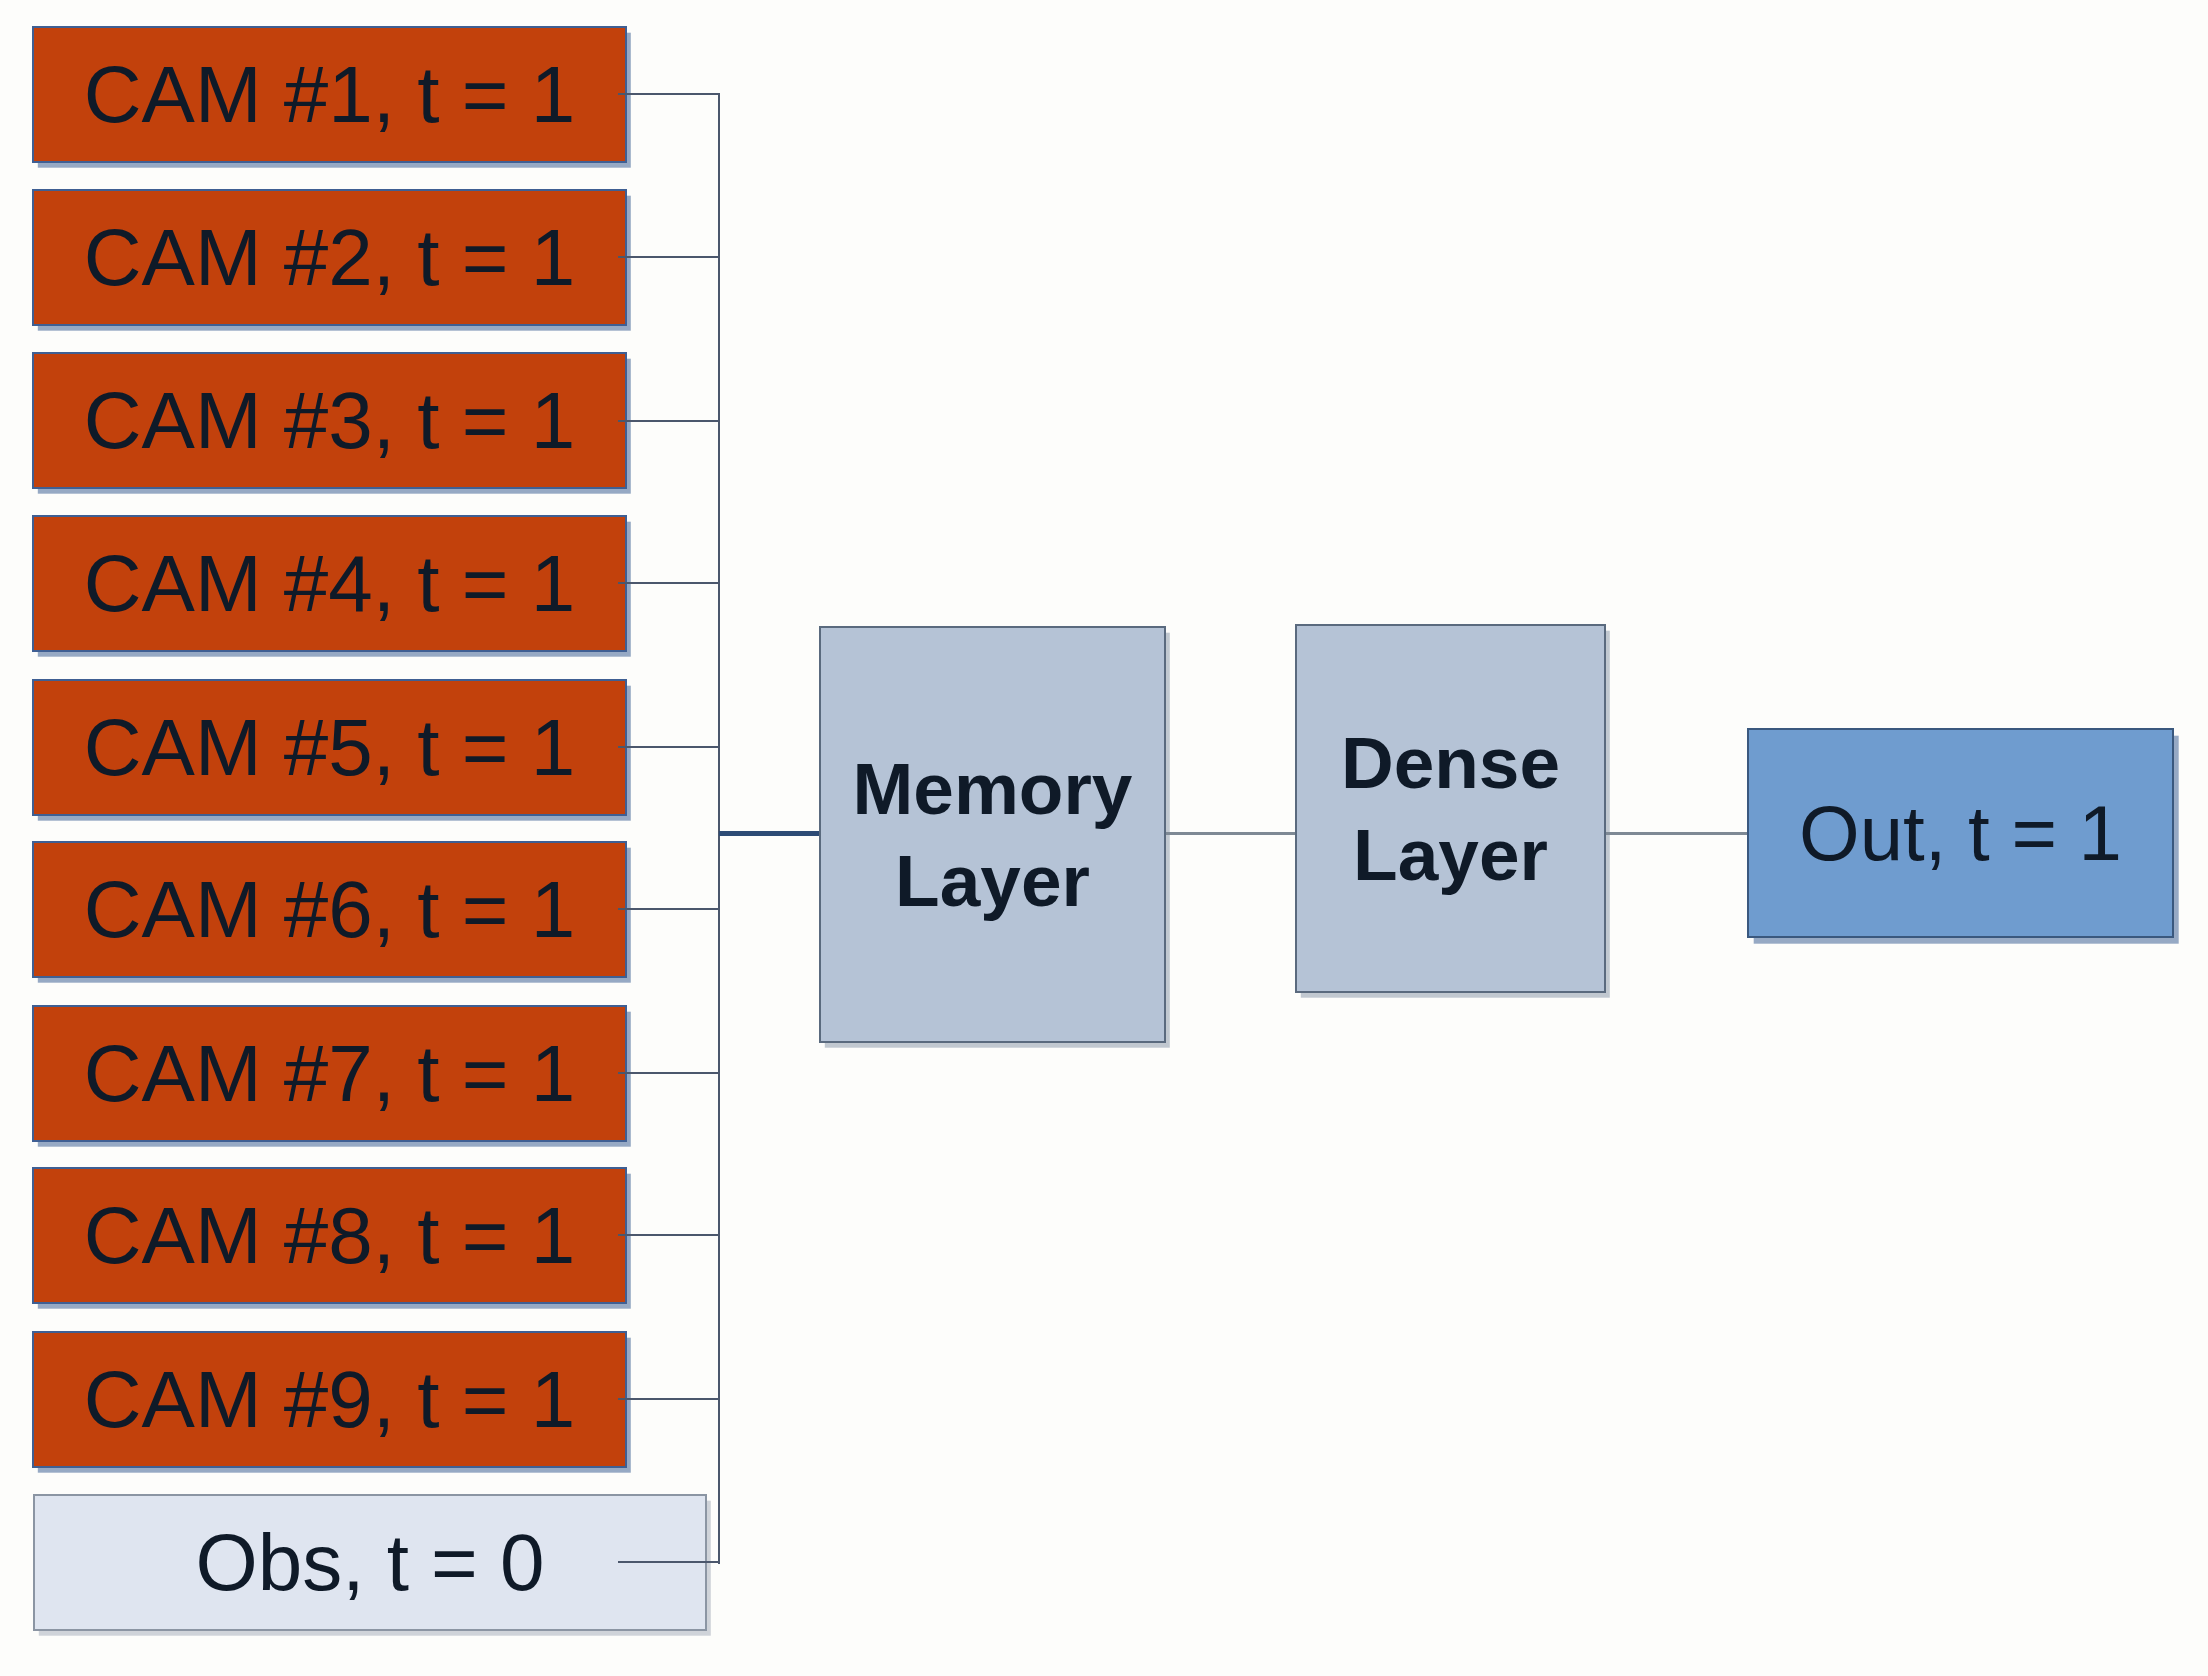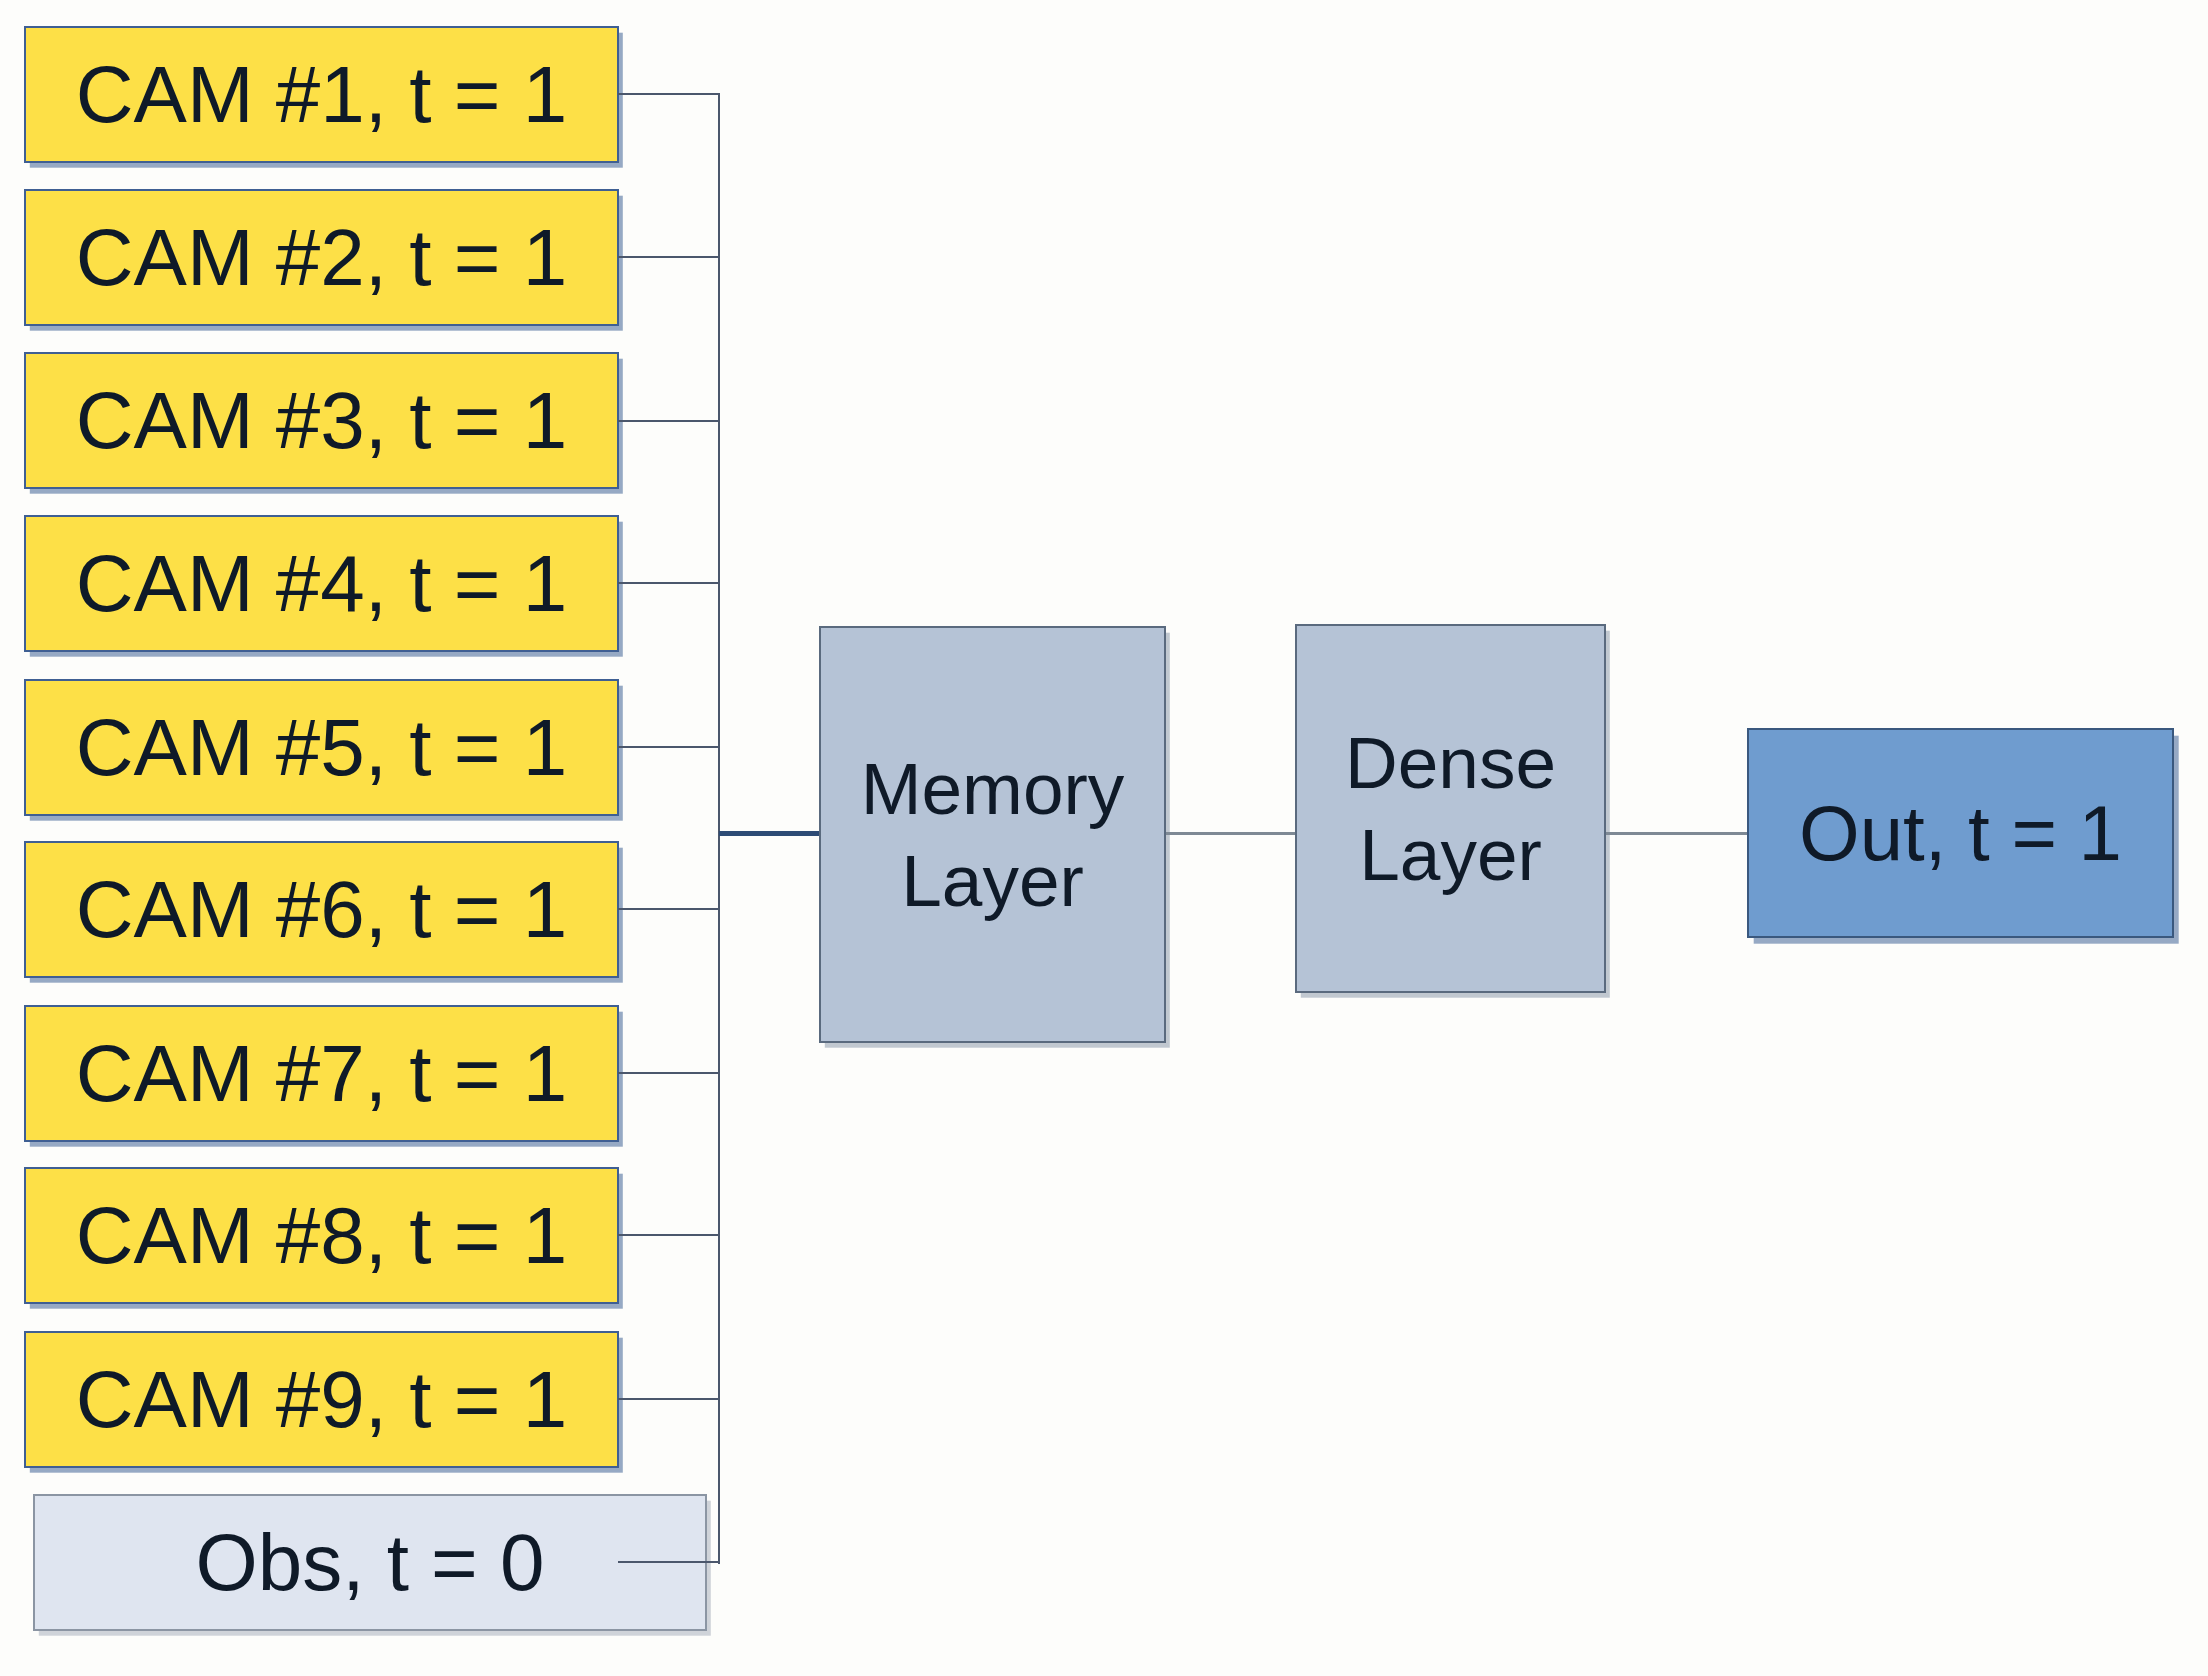"CAM #1, t = 1" .cam { background: #fde047 -> #c2410c; left: 24px -> 32px }
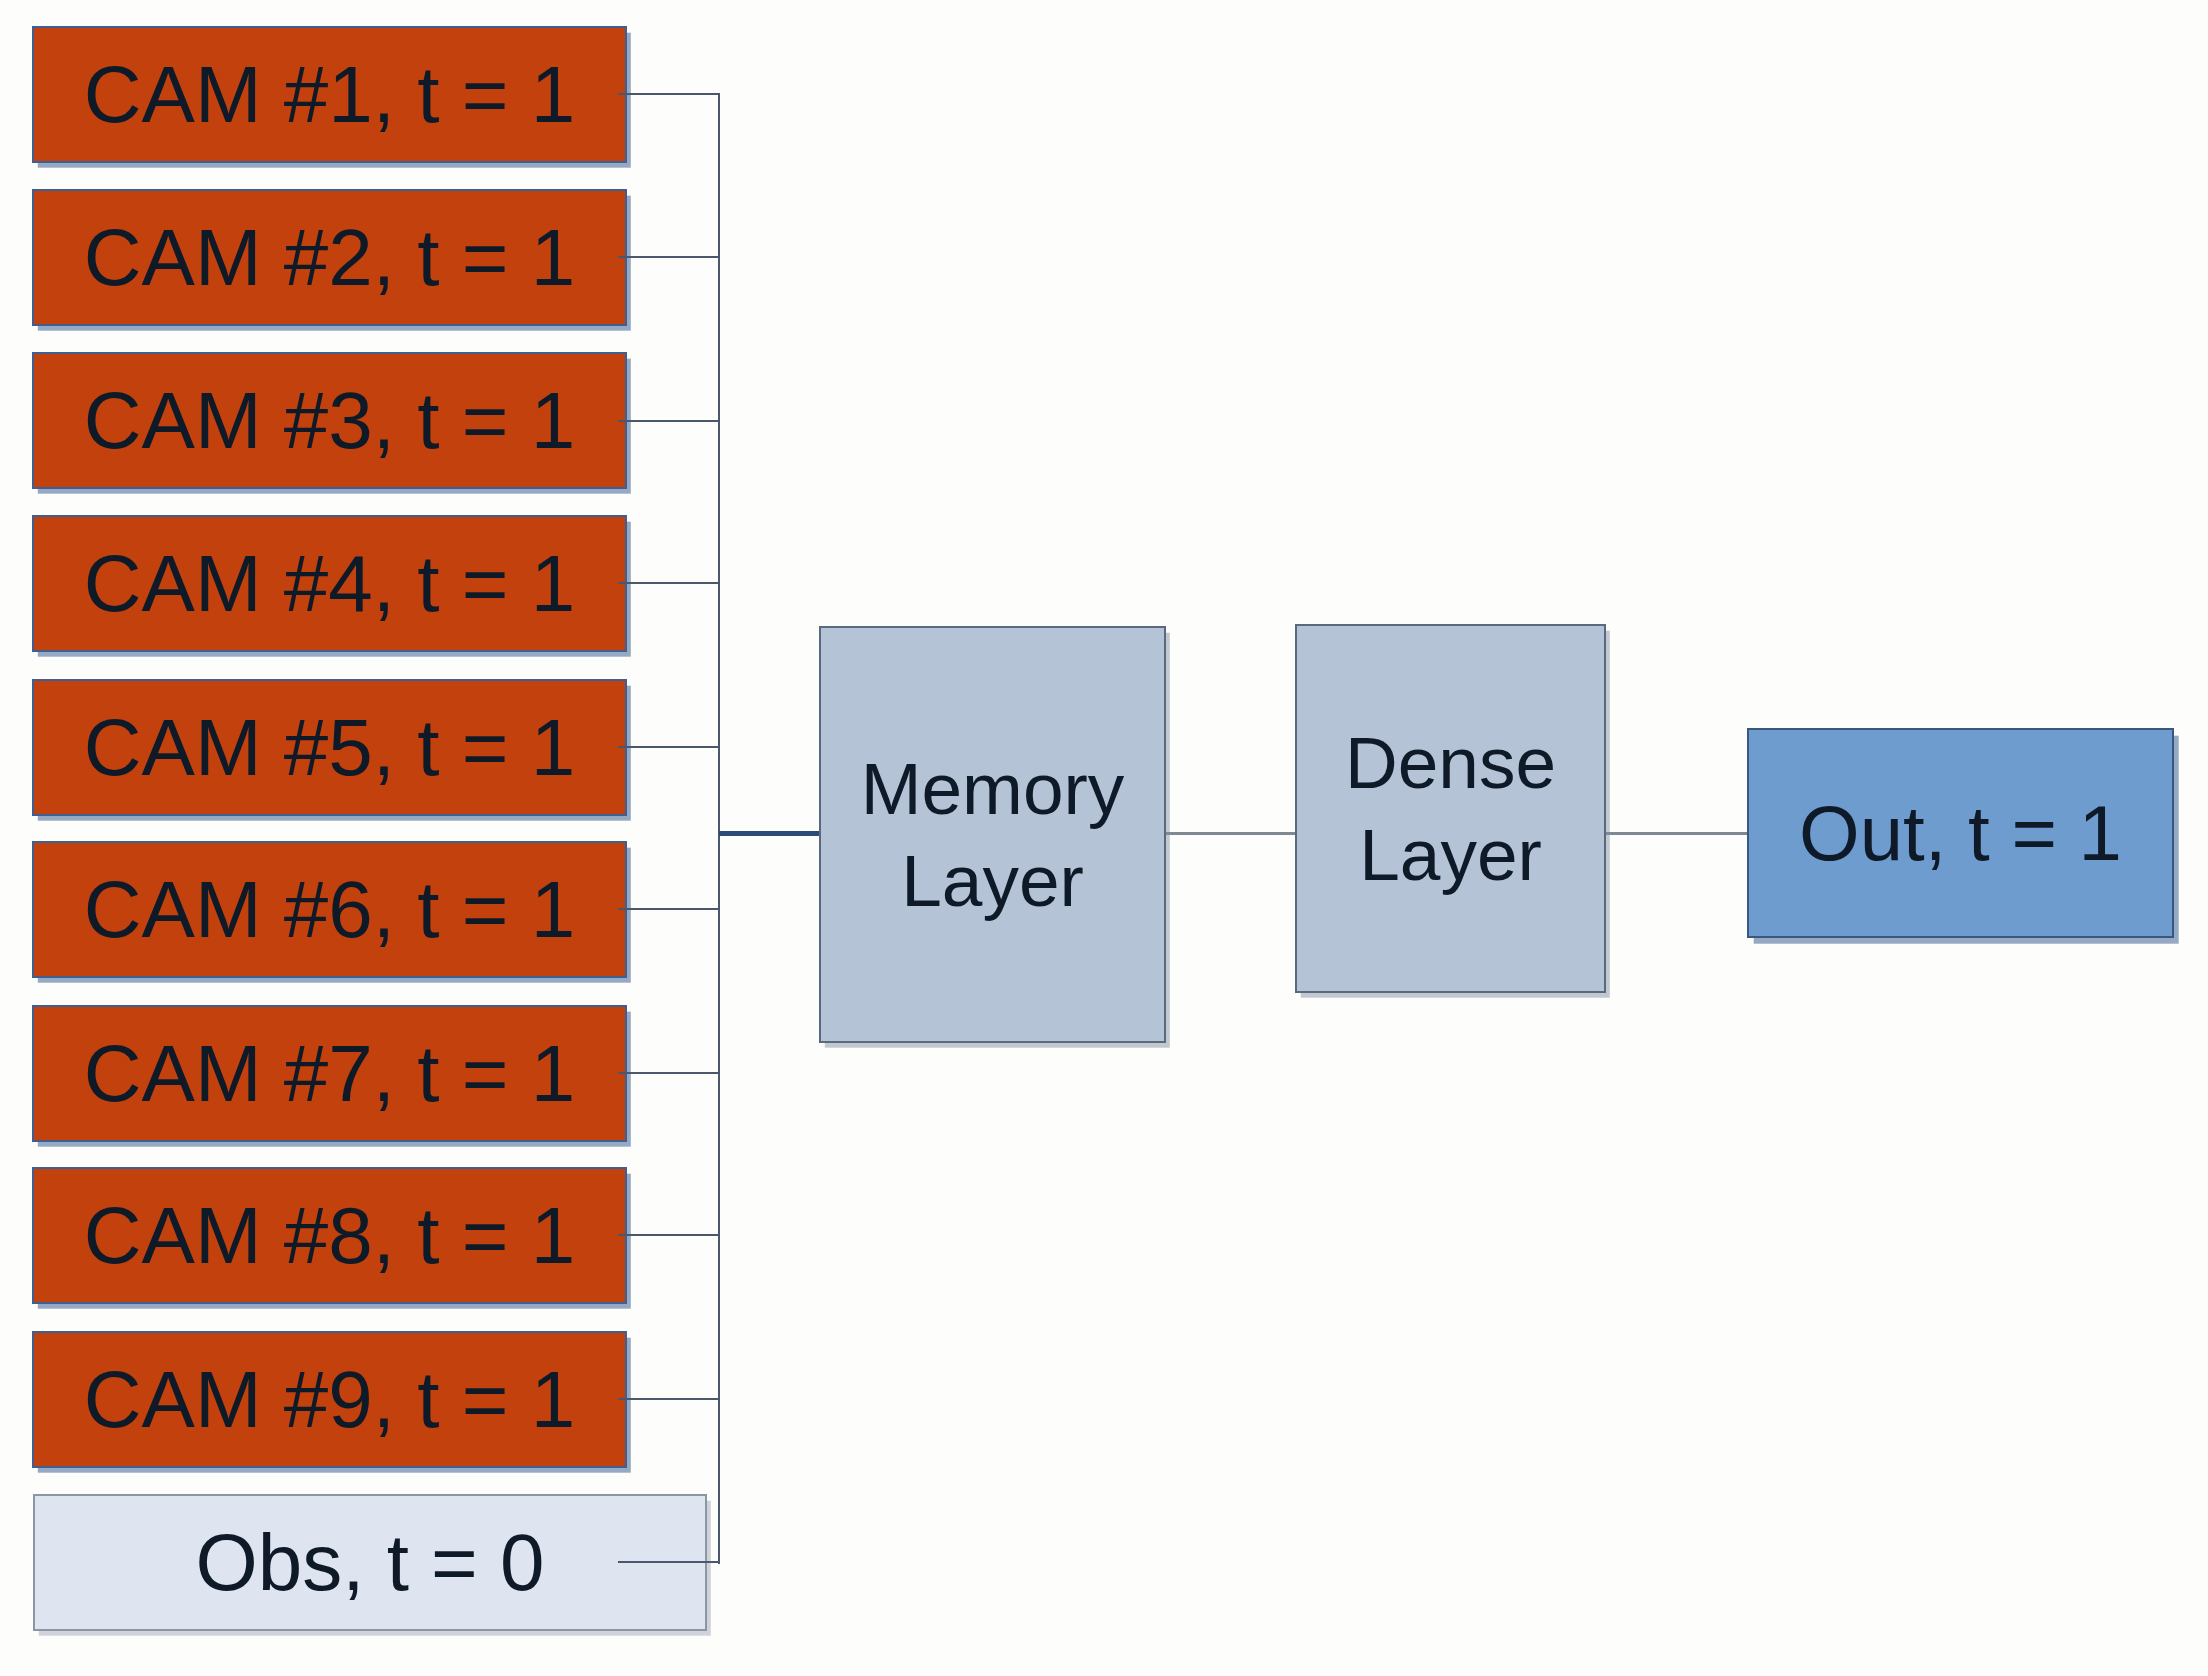"Memory Layer" .layer .lbl { font-weight: none -> bold }
